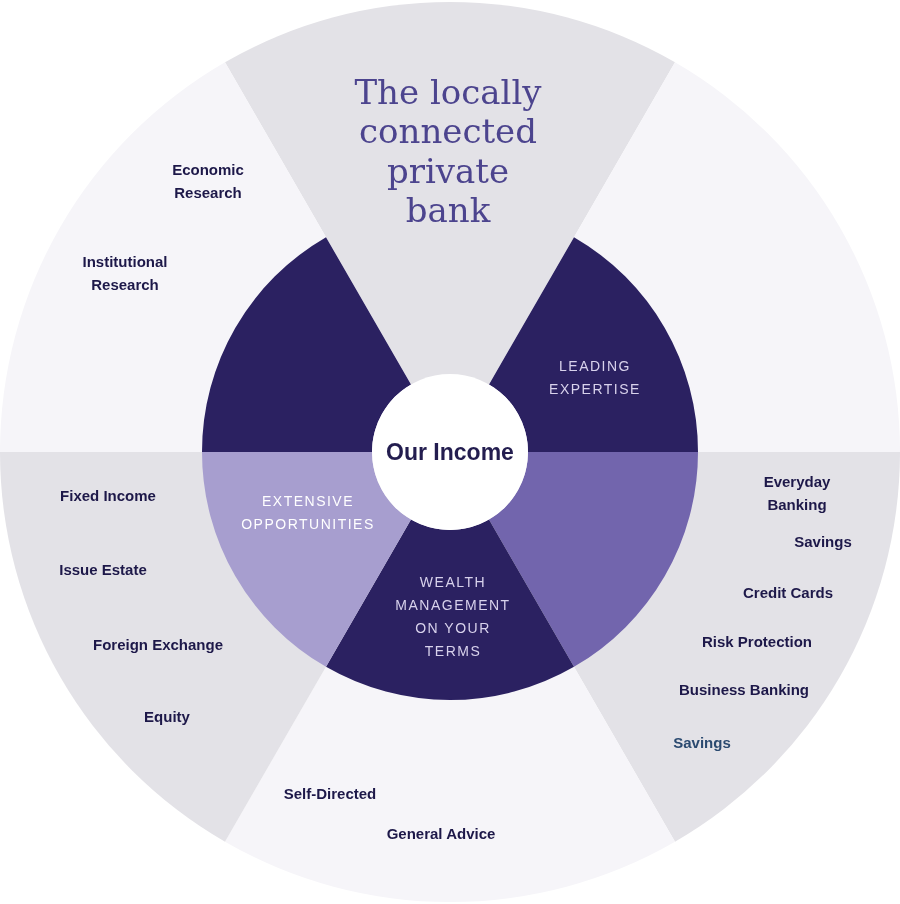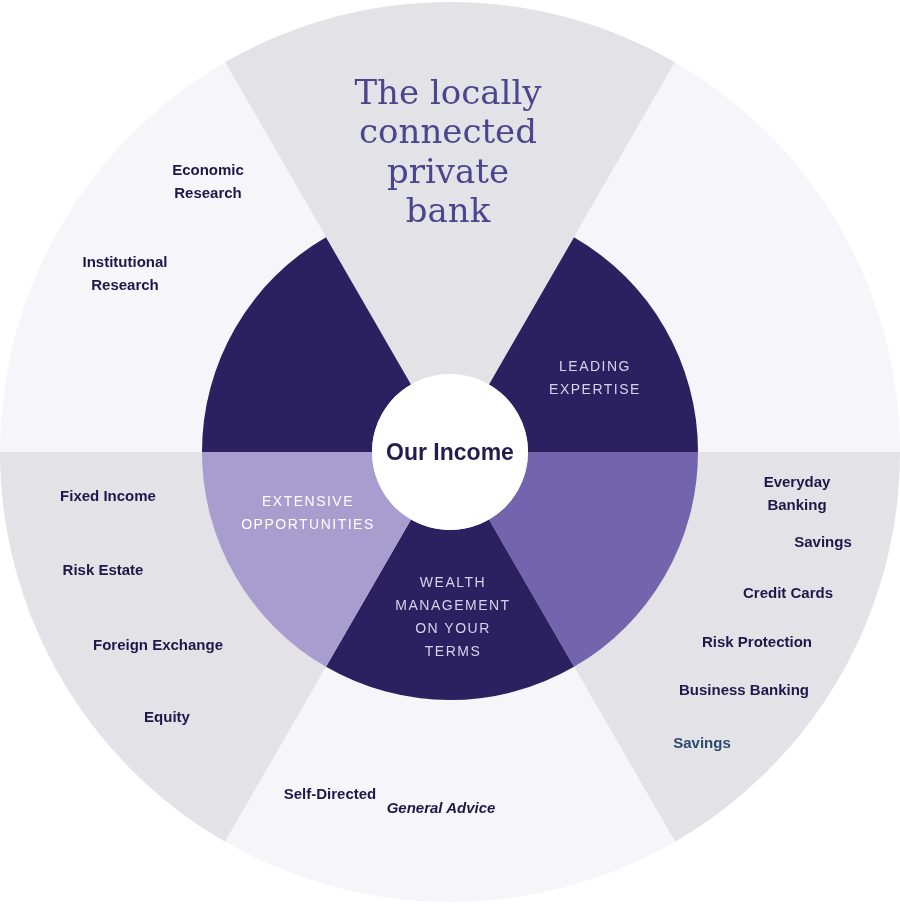"Risk Estate" div.olabel { text: Risk -> Issue }
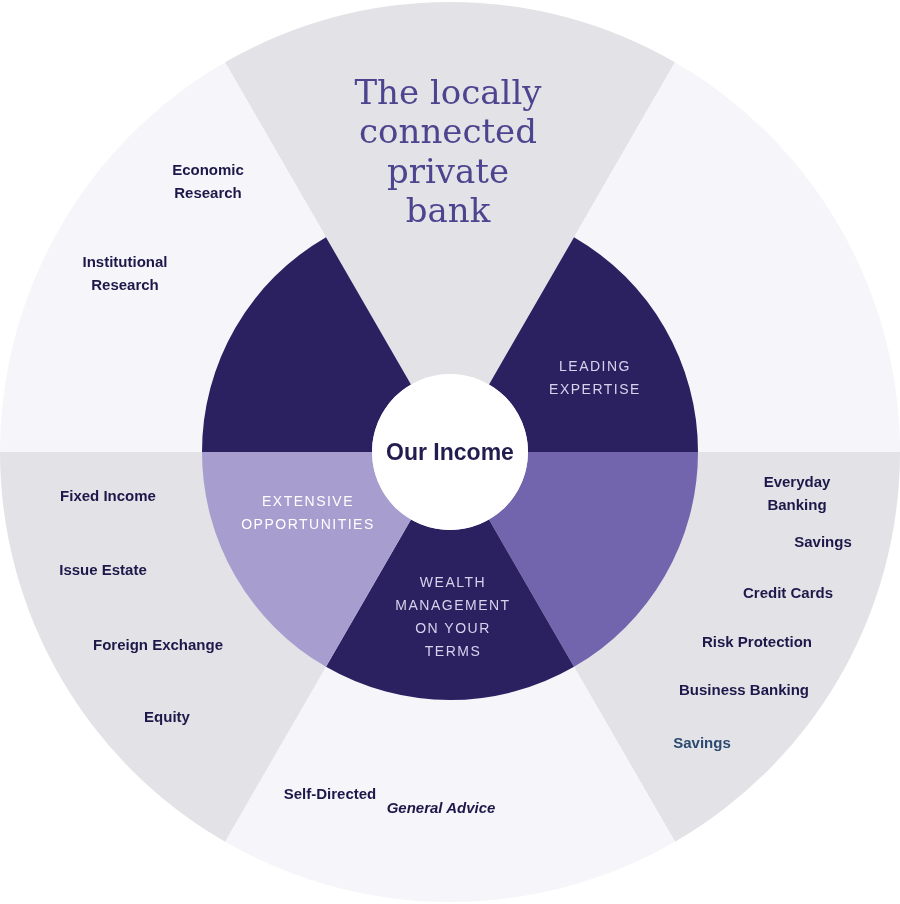"General Advice" div.olabel { font-style: italic -> none; top: 808px -> 834px }
